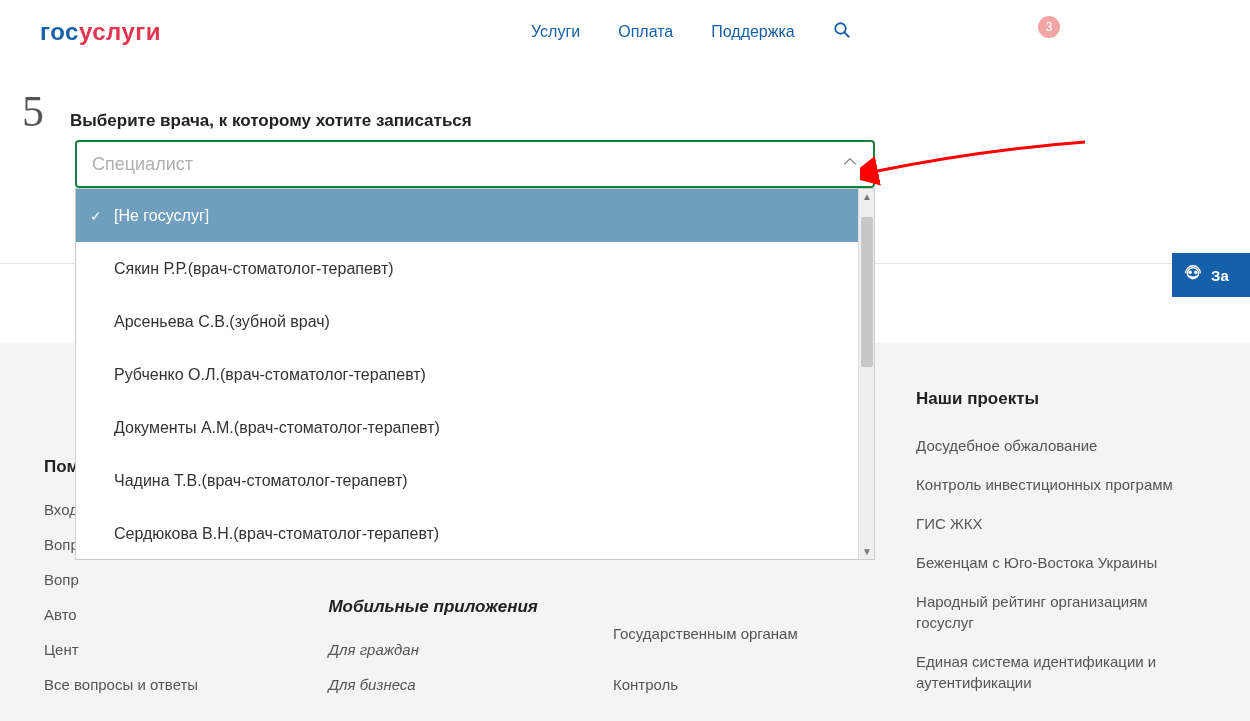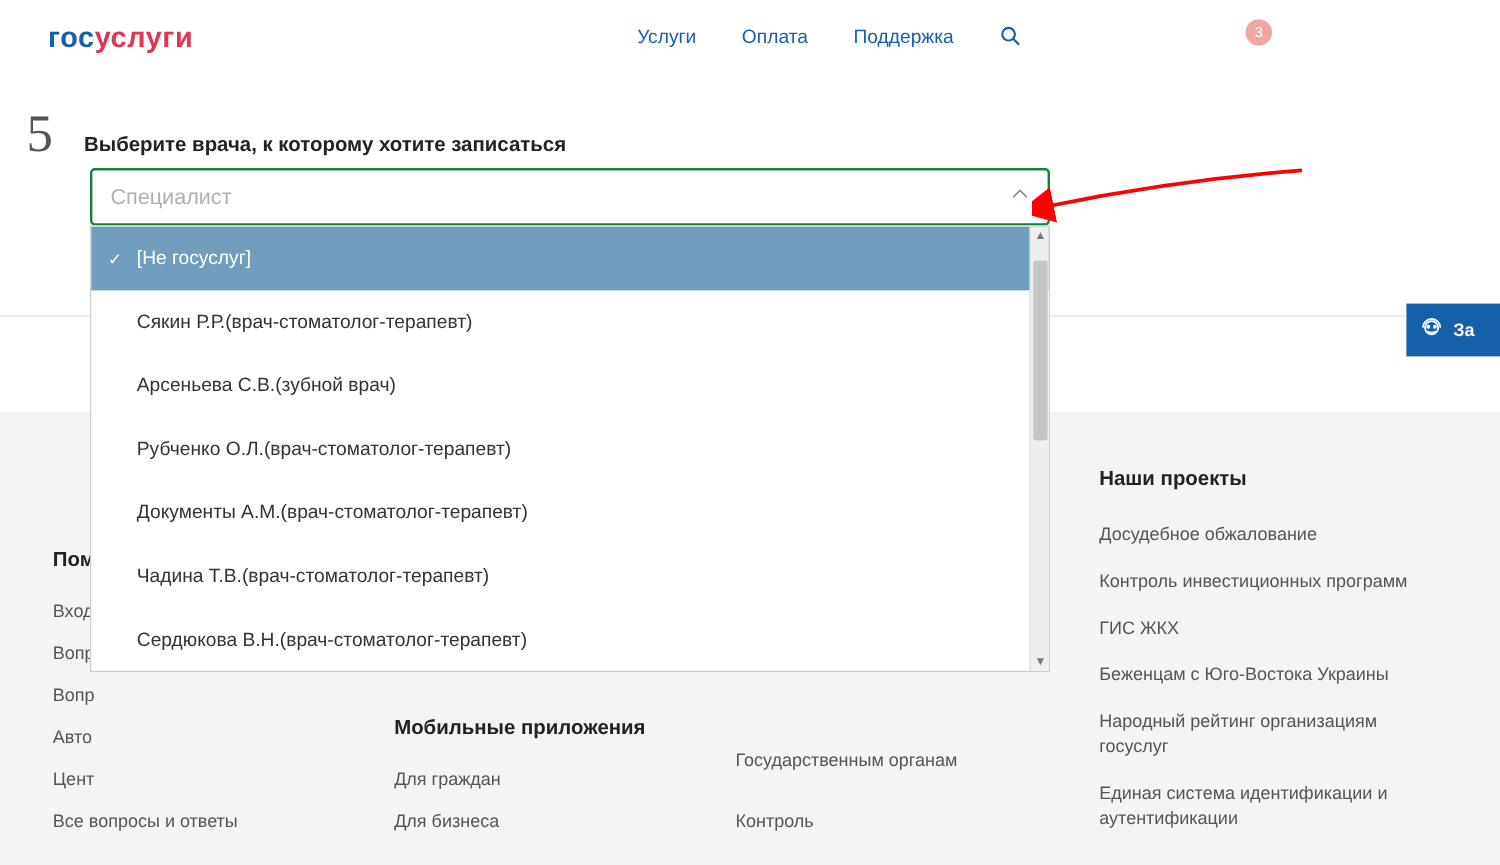"Мобильные приложения" div.col { font-style: none -> italic }
